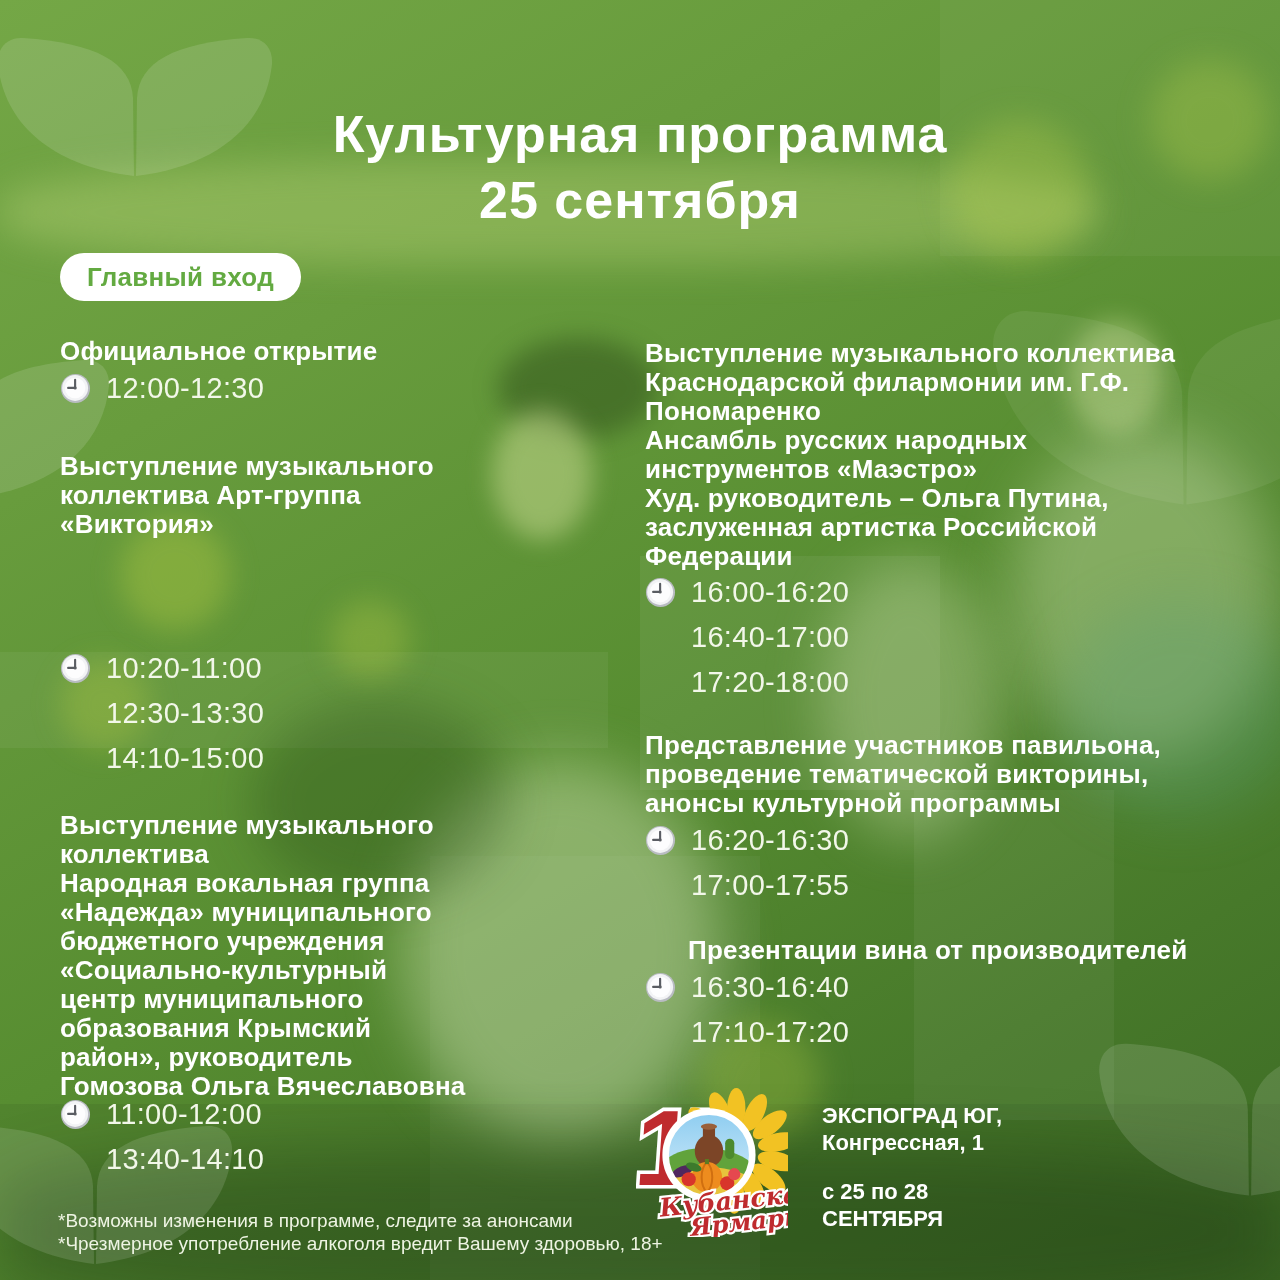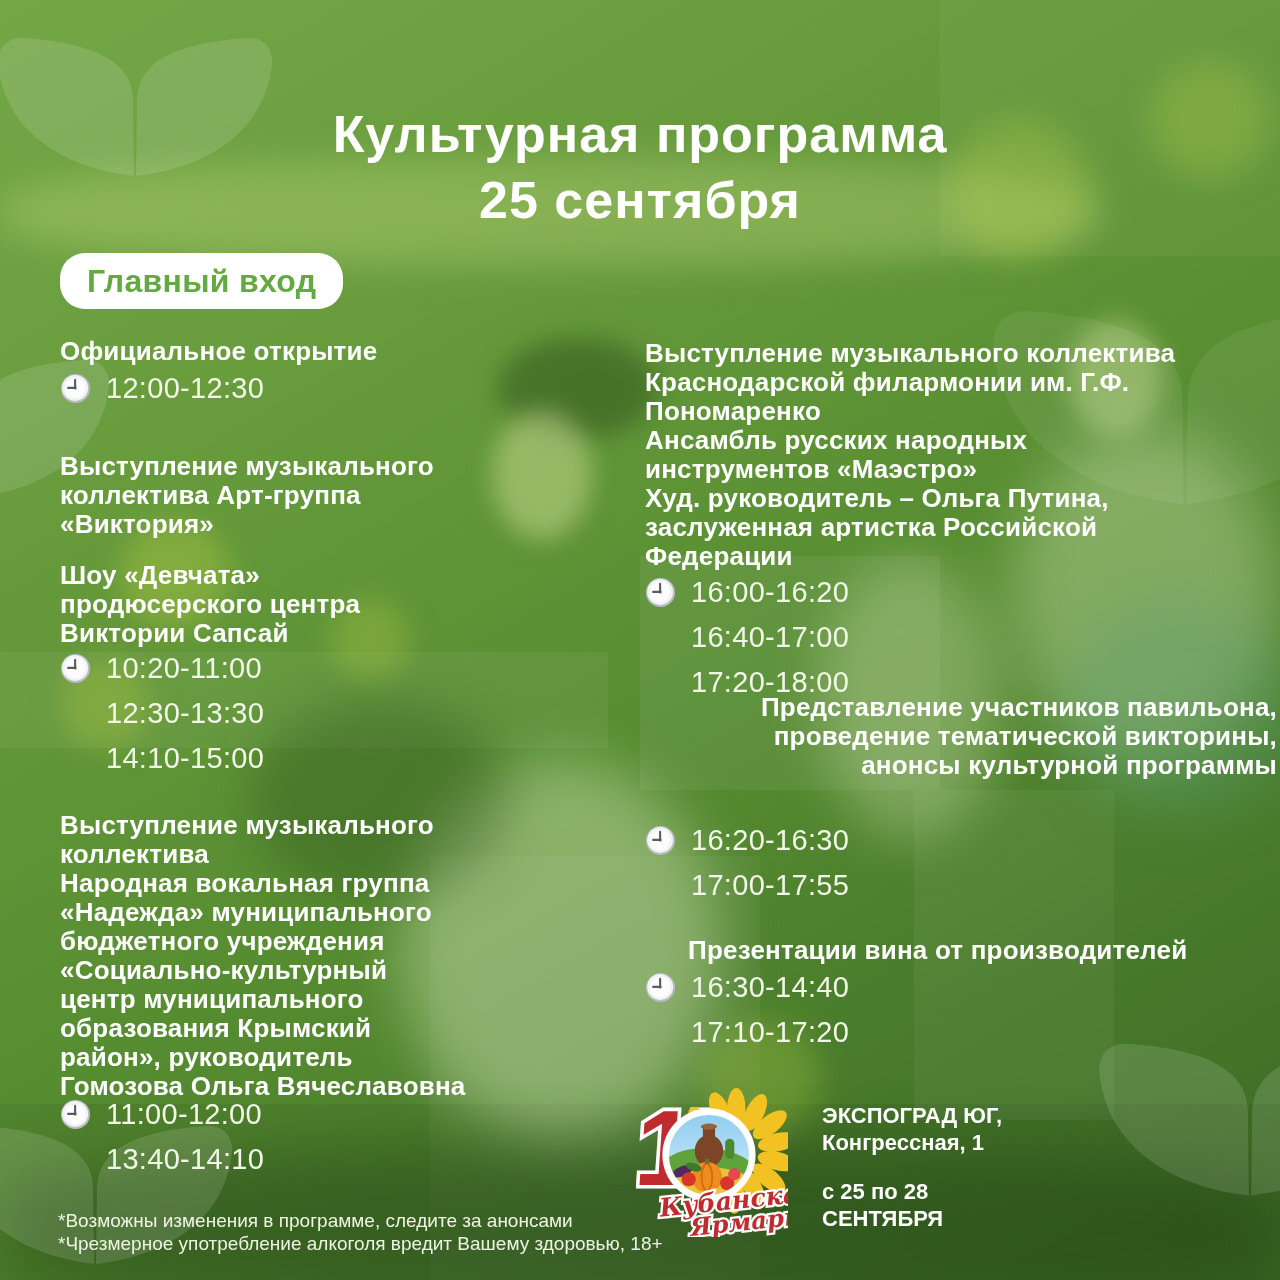"Главный вход" .badge { font-size: 32px -> 26px; height: 56px -> 48px }
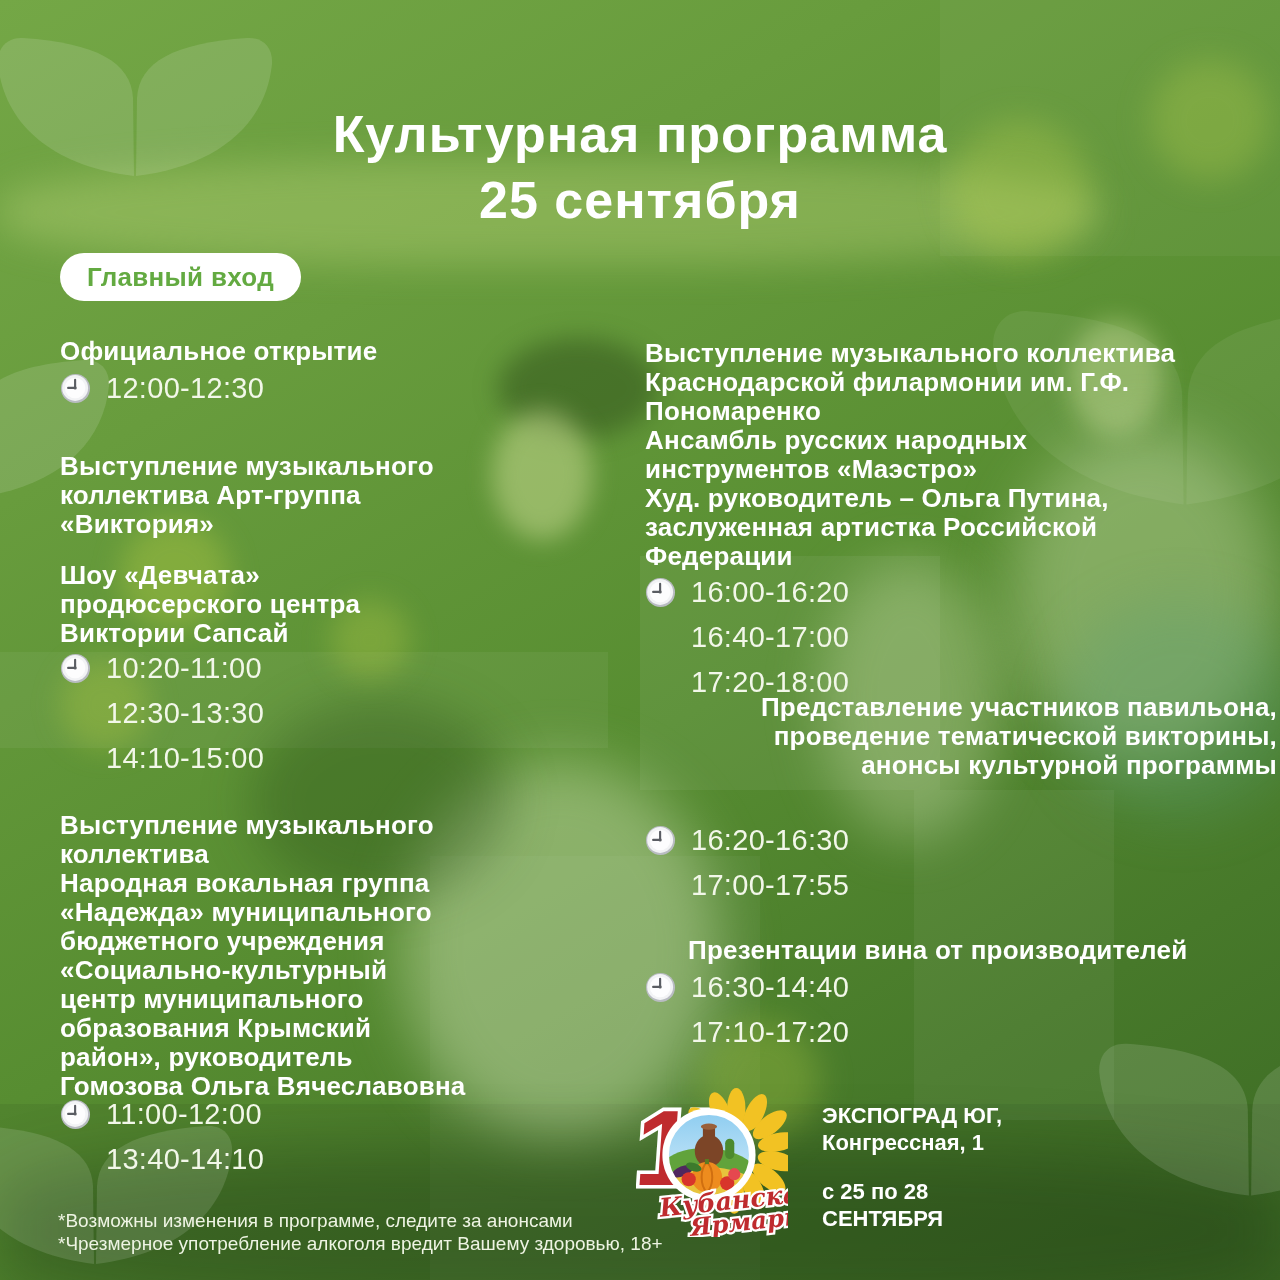"Шоу «Девчата»" div.ev { html: <div>Шоу «Девчата» продюсерского центра Виктории Сапсай</div> -> none }
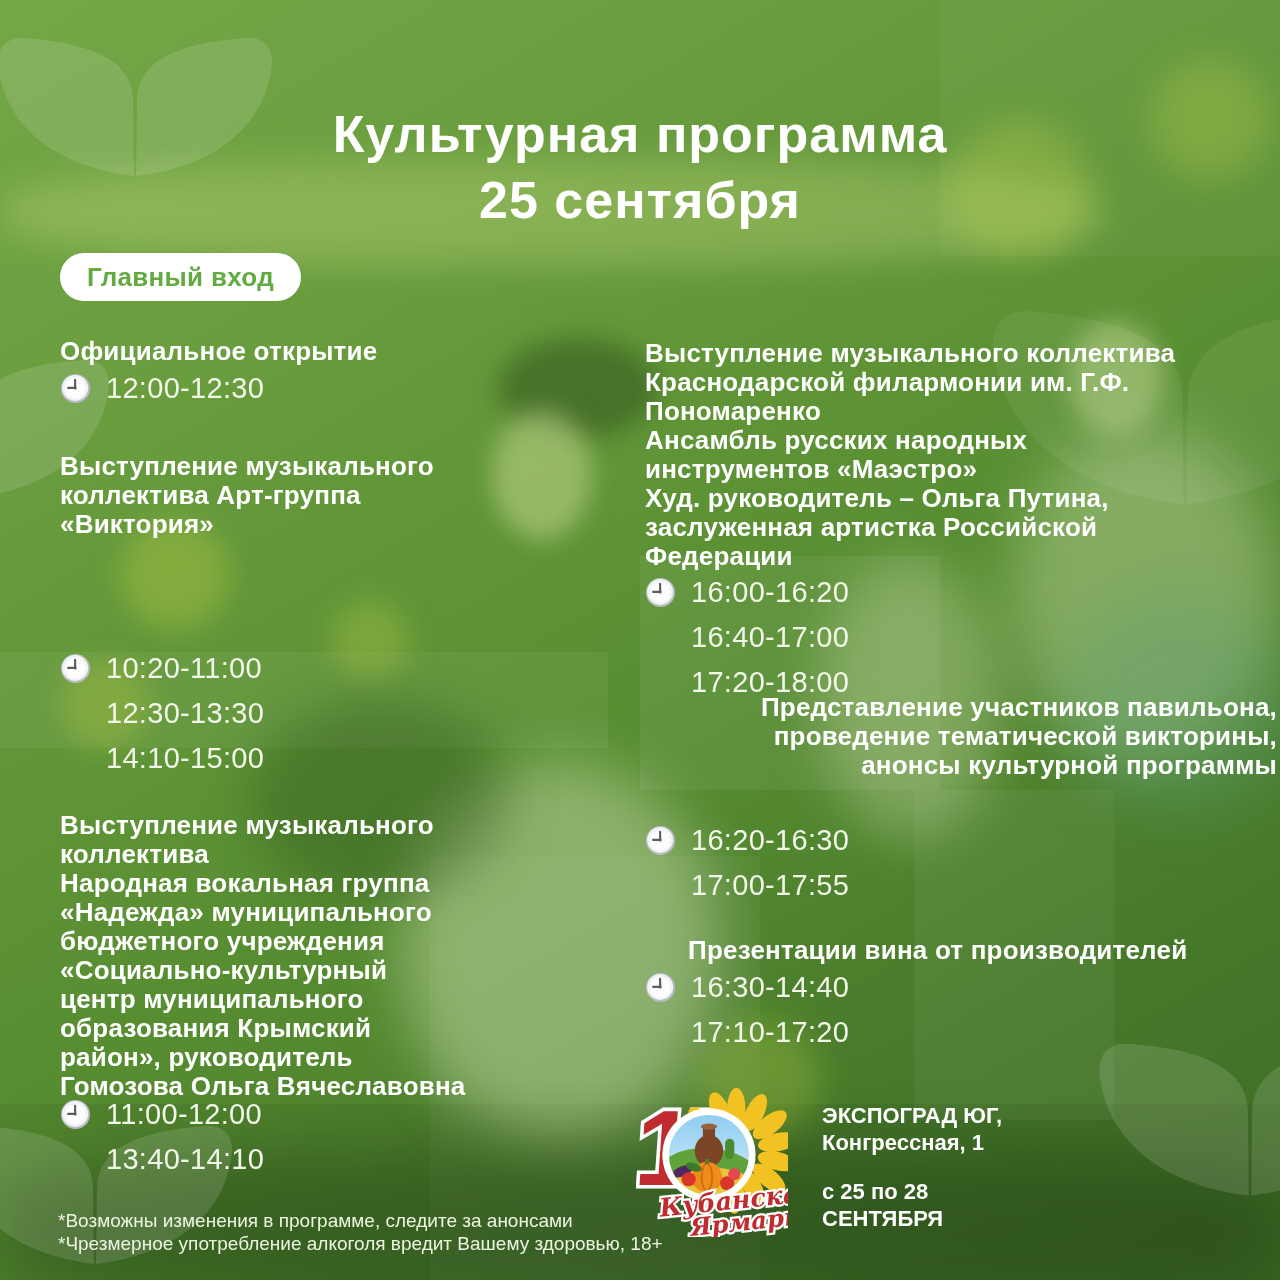"Представление участников павильона," div.ev { text-align: right -> none; top: 693px -> 731px }
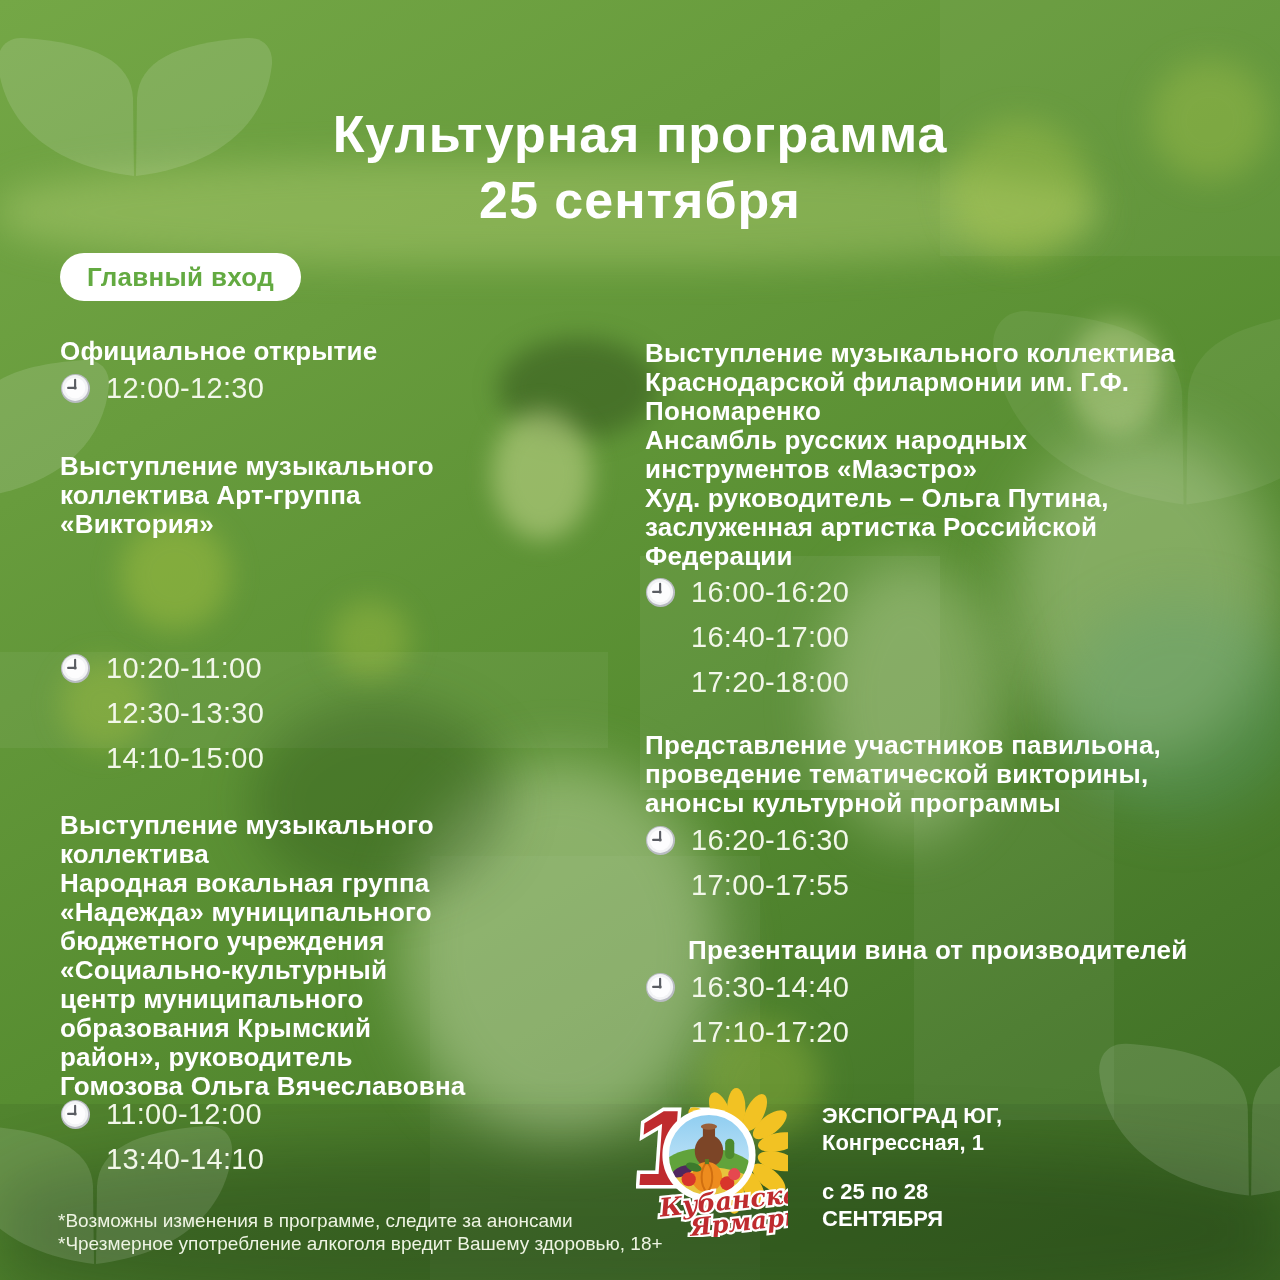"16:30-14:40" span.t { text: 16:30-14:40 -> 16:30-16:40 }
